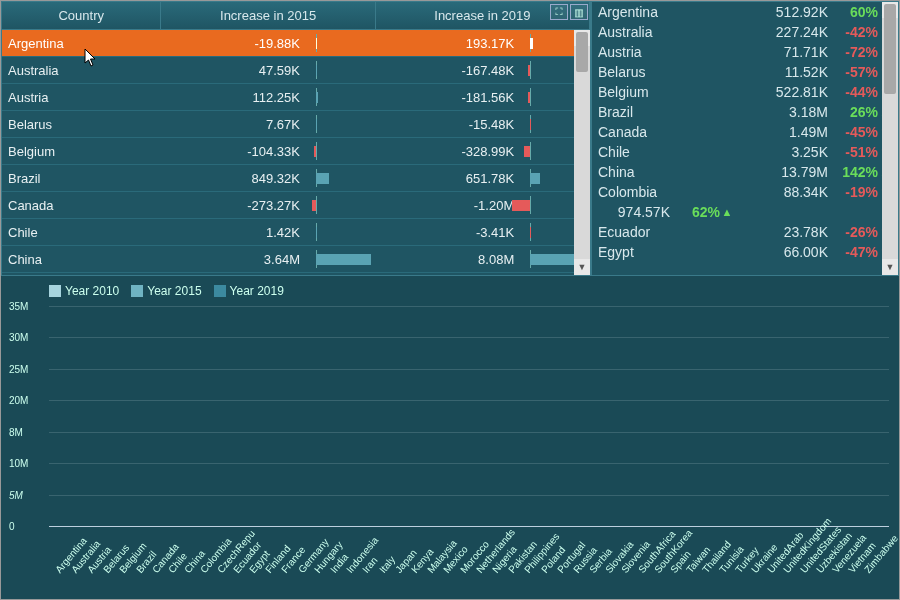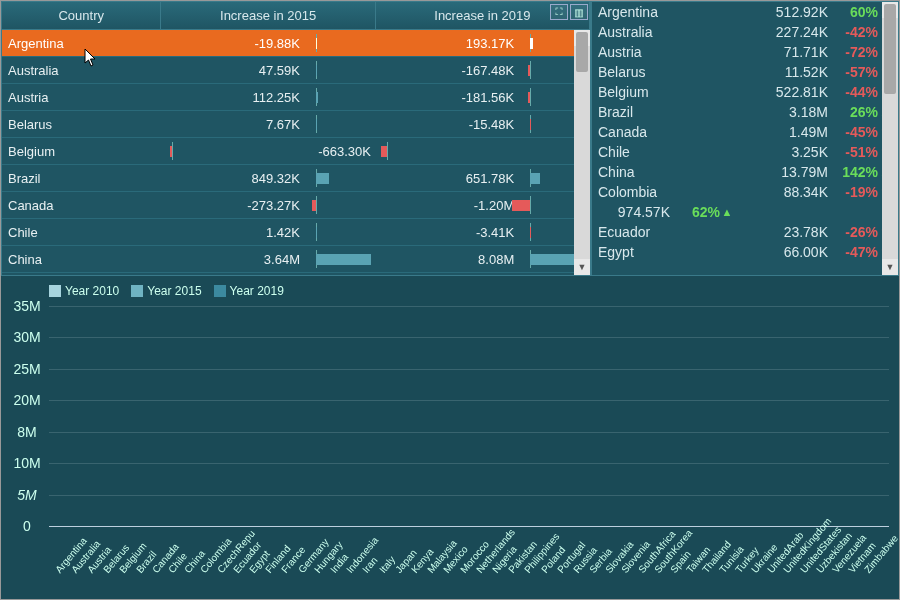"-104.33K" div.cell { html: none -> <div>-104.33K</div> }
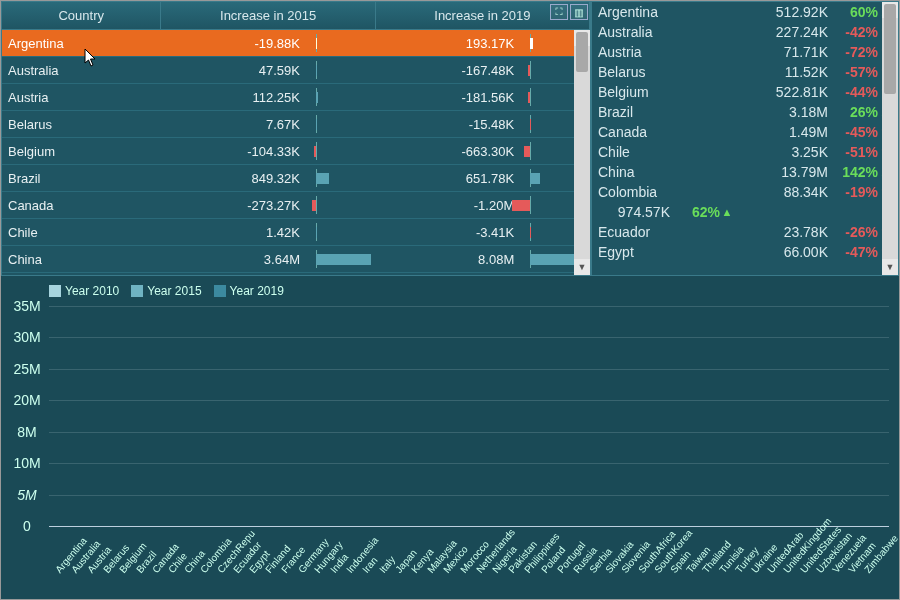"-663.30K" div.cell { text: -663.30K -> -328.99K }
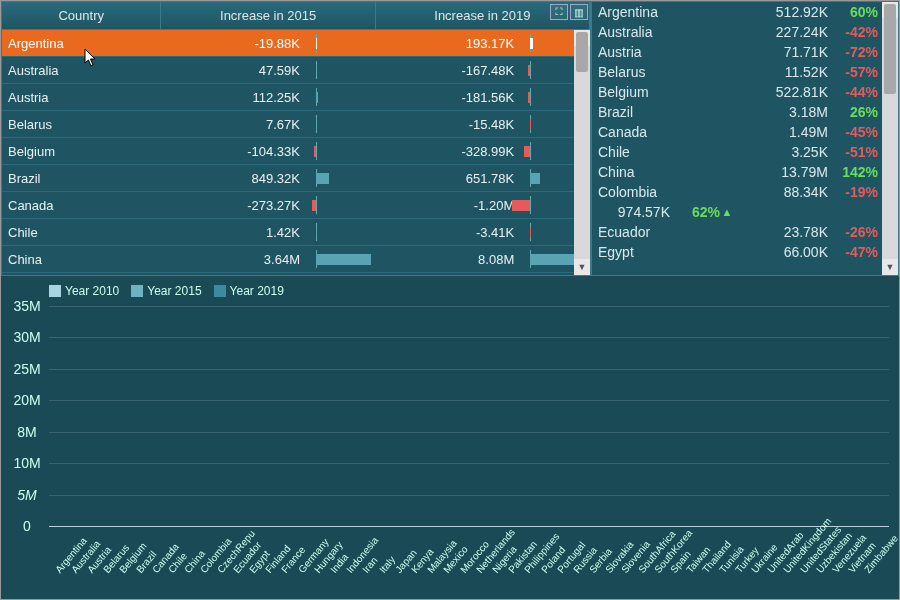"35M" .ytick { font-size: 14px -> 10px; text-align: center -> left }
